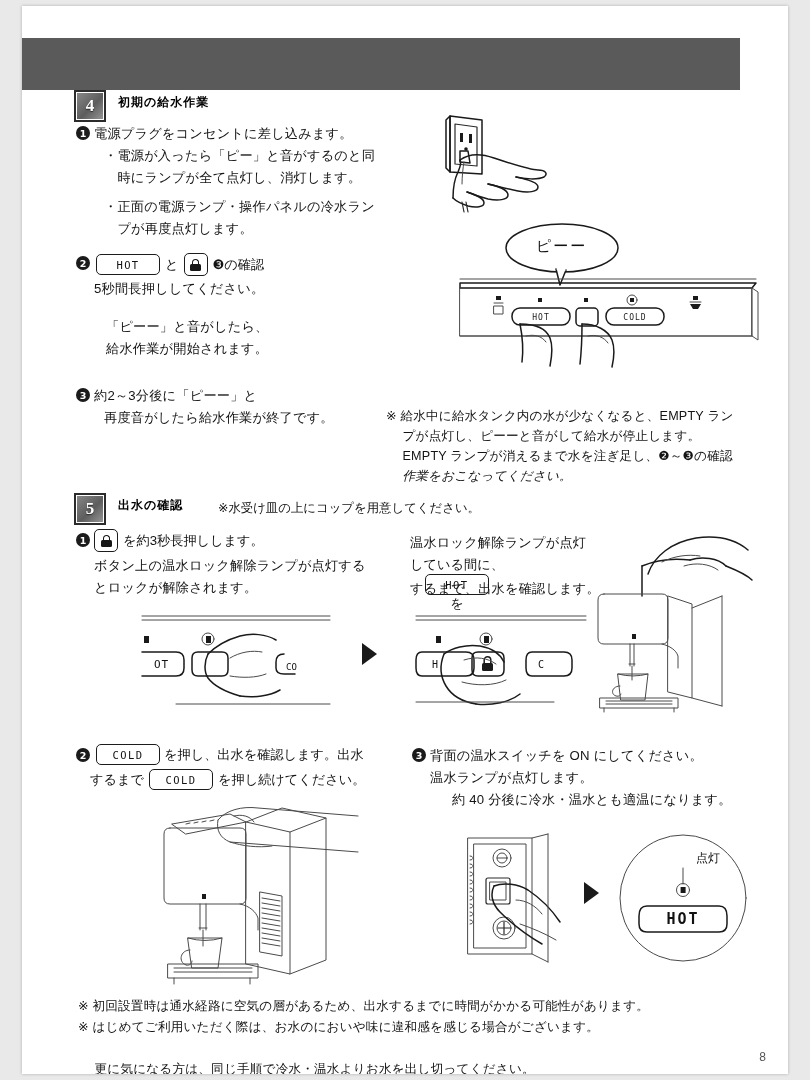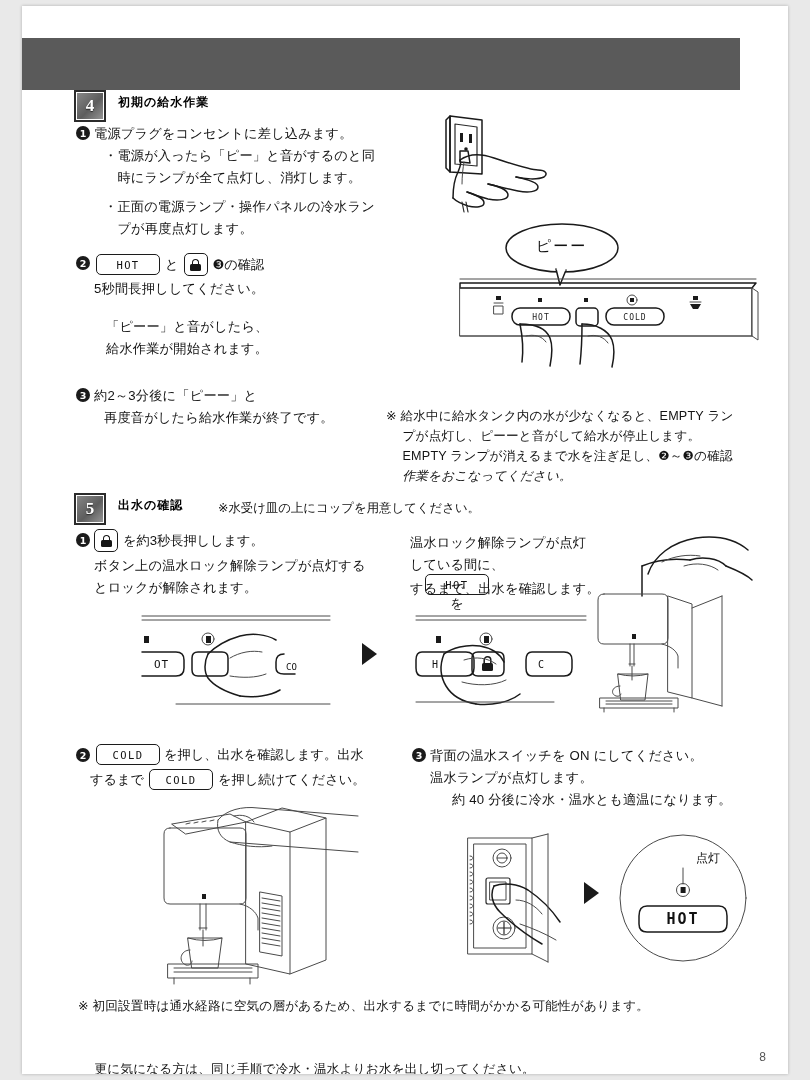"※ はじめてご利用いただく際は、お水のにおいや味に違和感を感じる場合がございます。" div.txt { html: none -> <div>※ はじめてご利用いただく際は、お水のにおいや味に違和感を感じる場合がございます。</div> }
